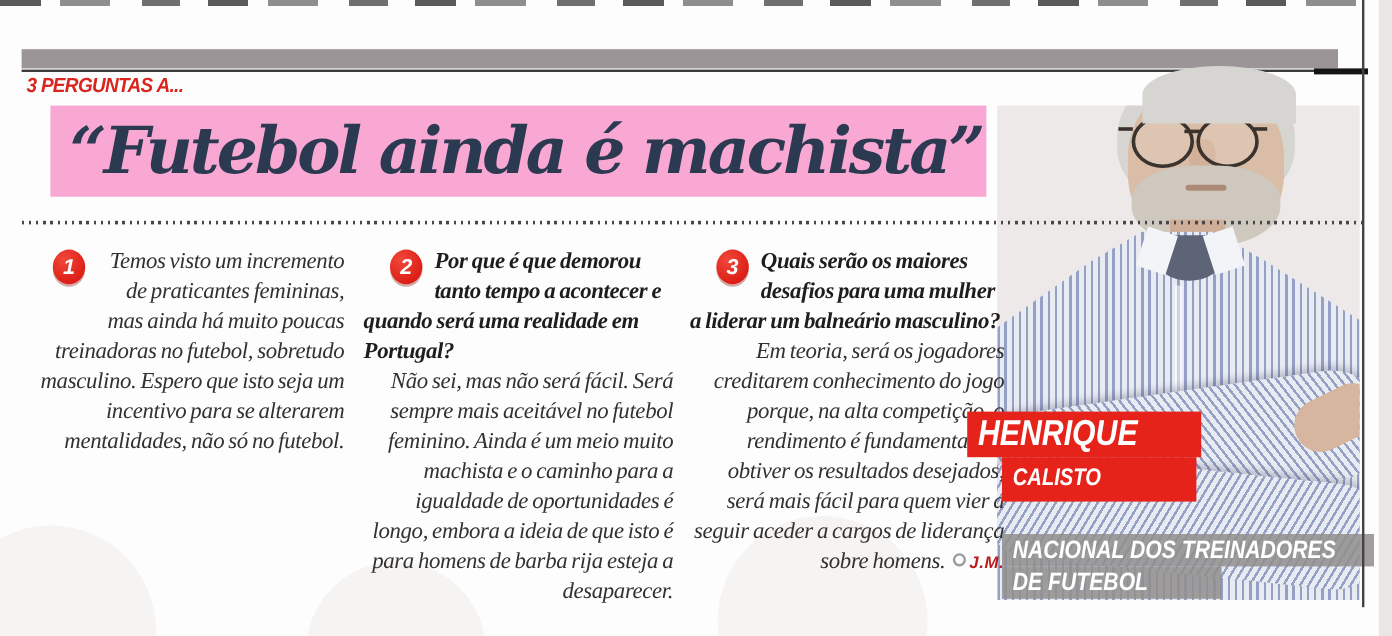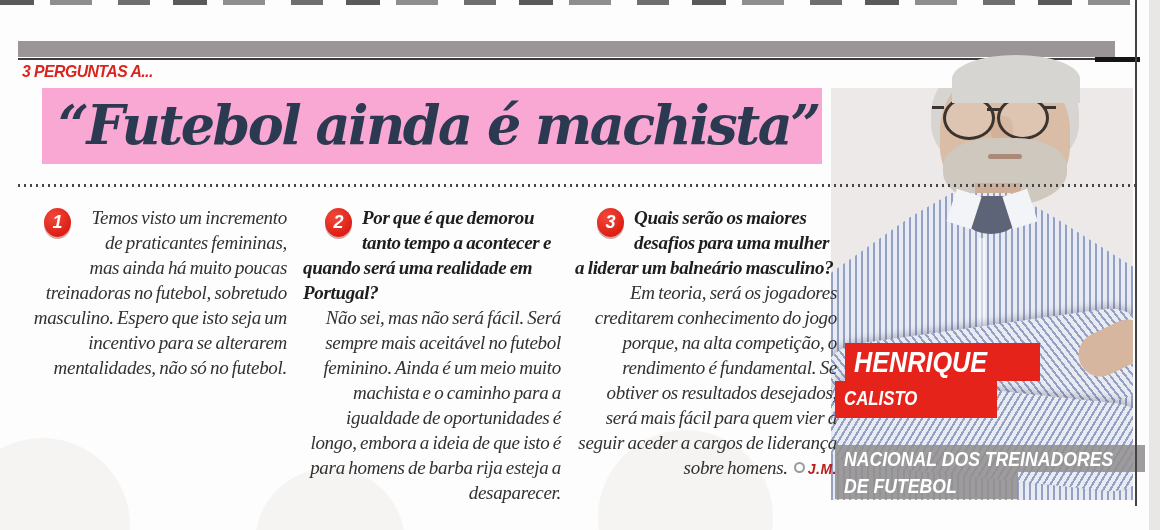"HENRIQUE" .badge-red-1 { left: 845px -> 806px }
